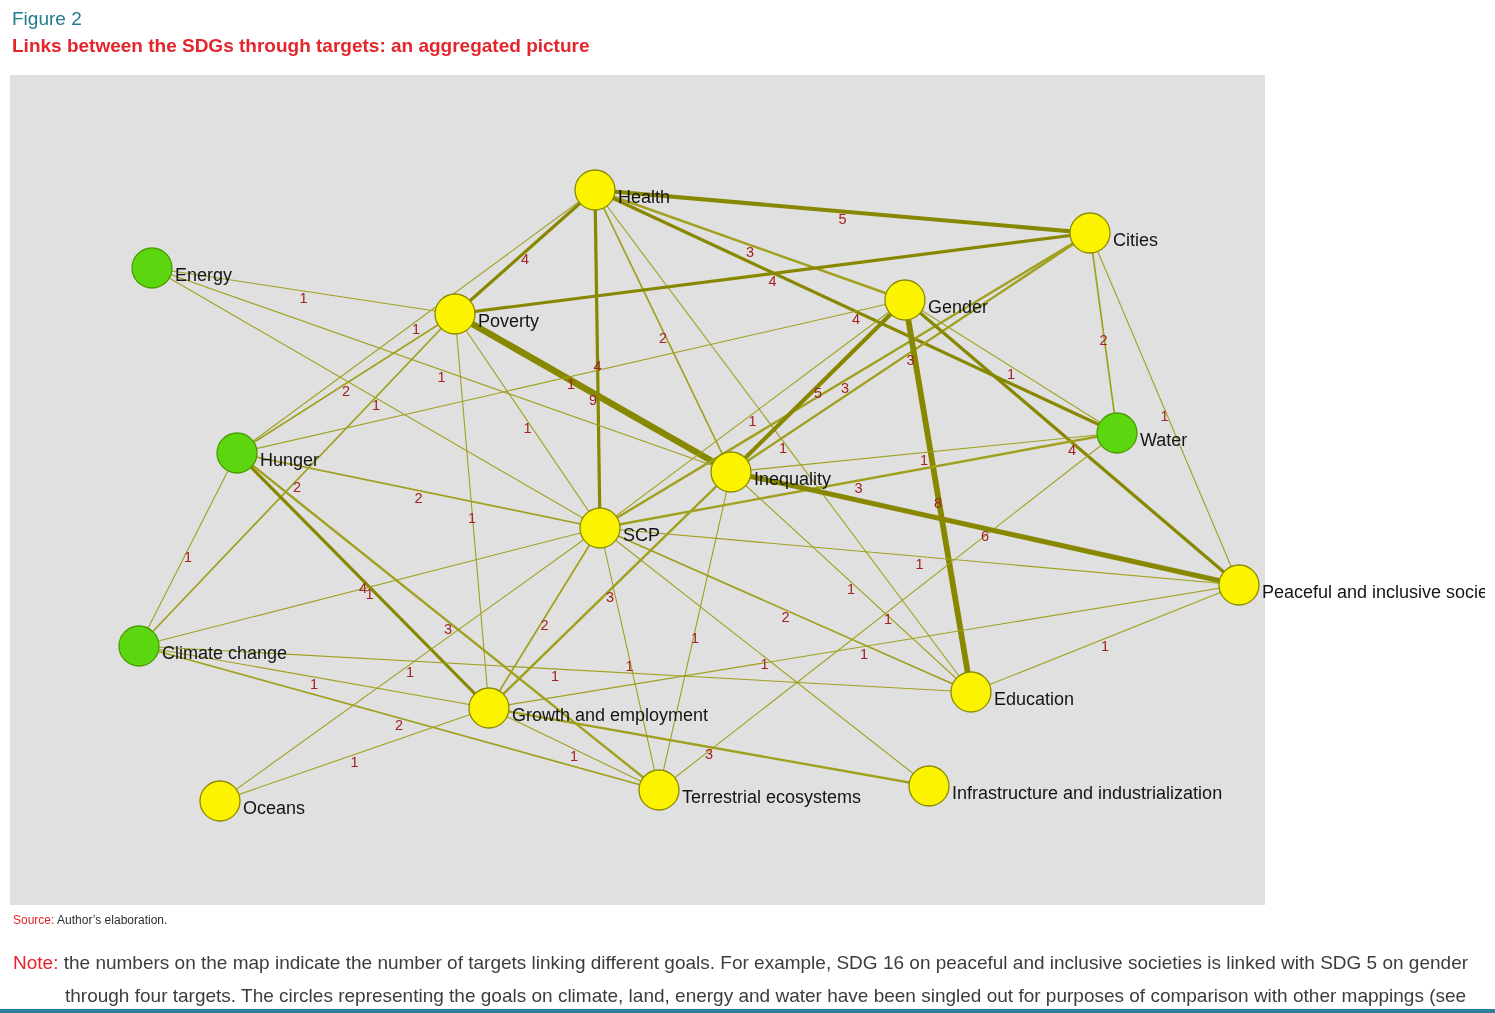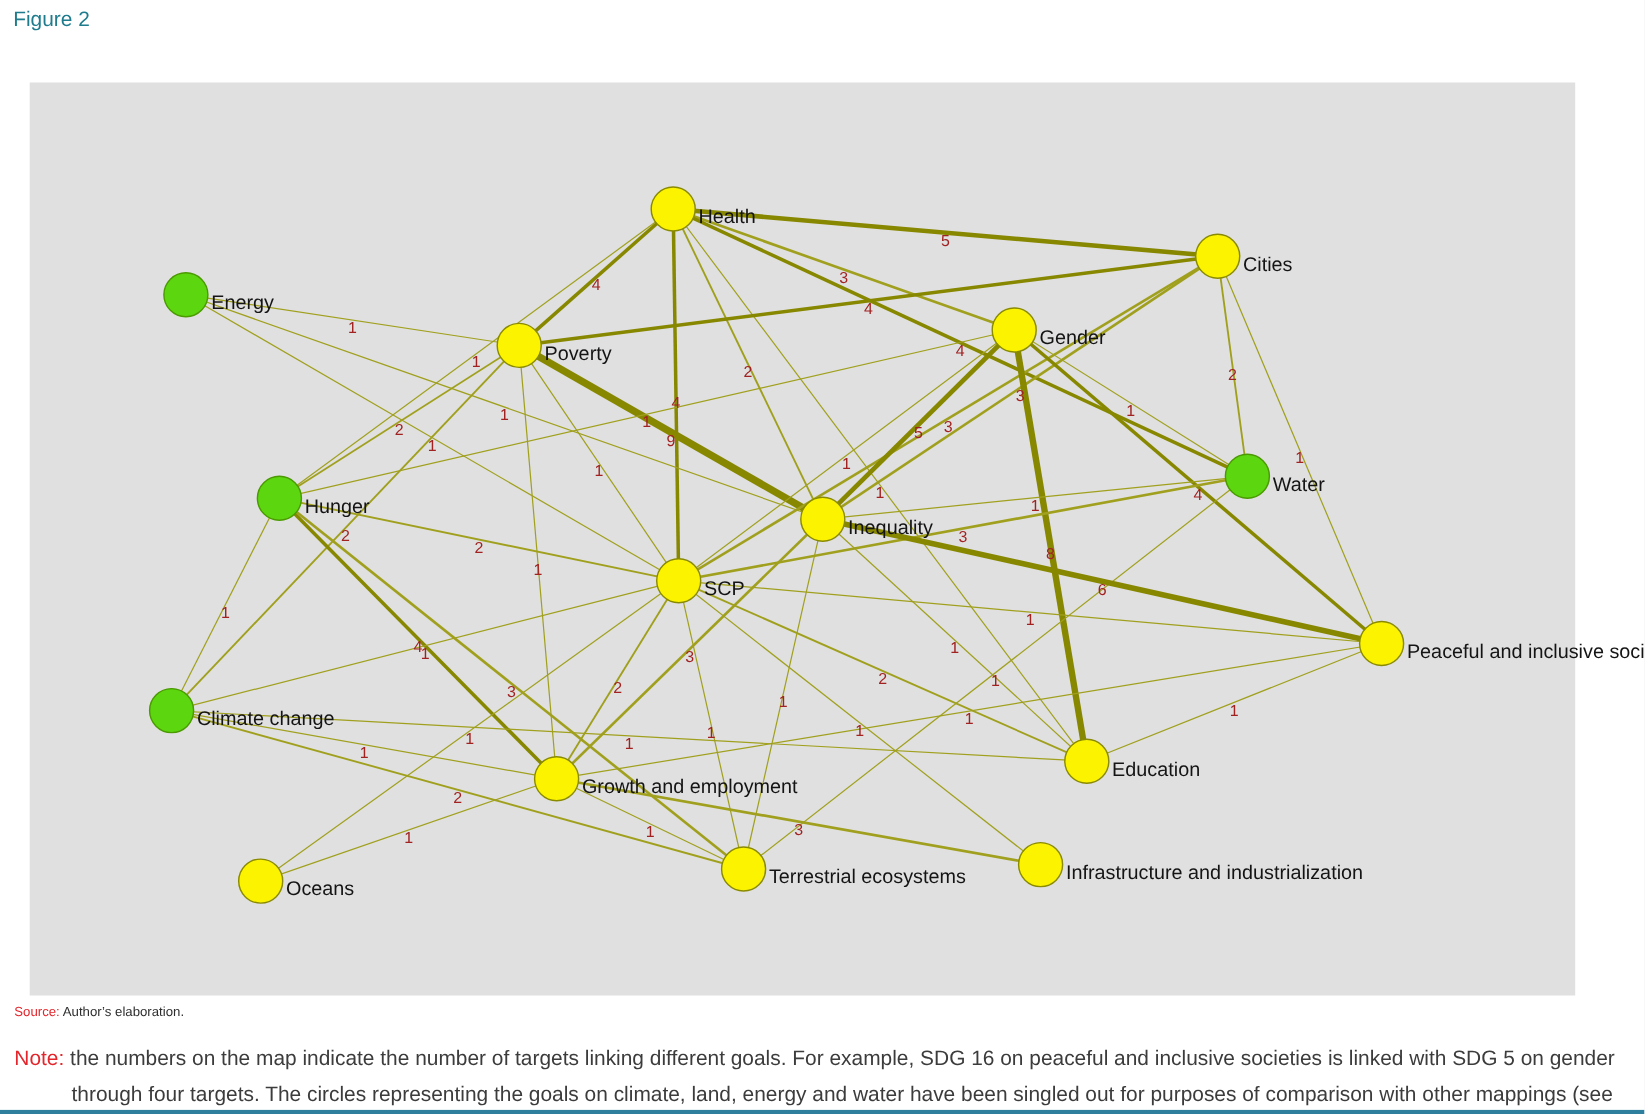"Links between the SDGs through" div.figure-title { html: none -> <div>Links between the SDGs through targets: an aggregated picture</div> }
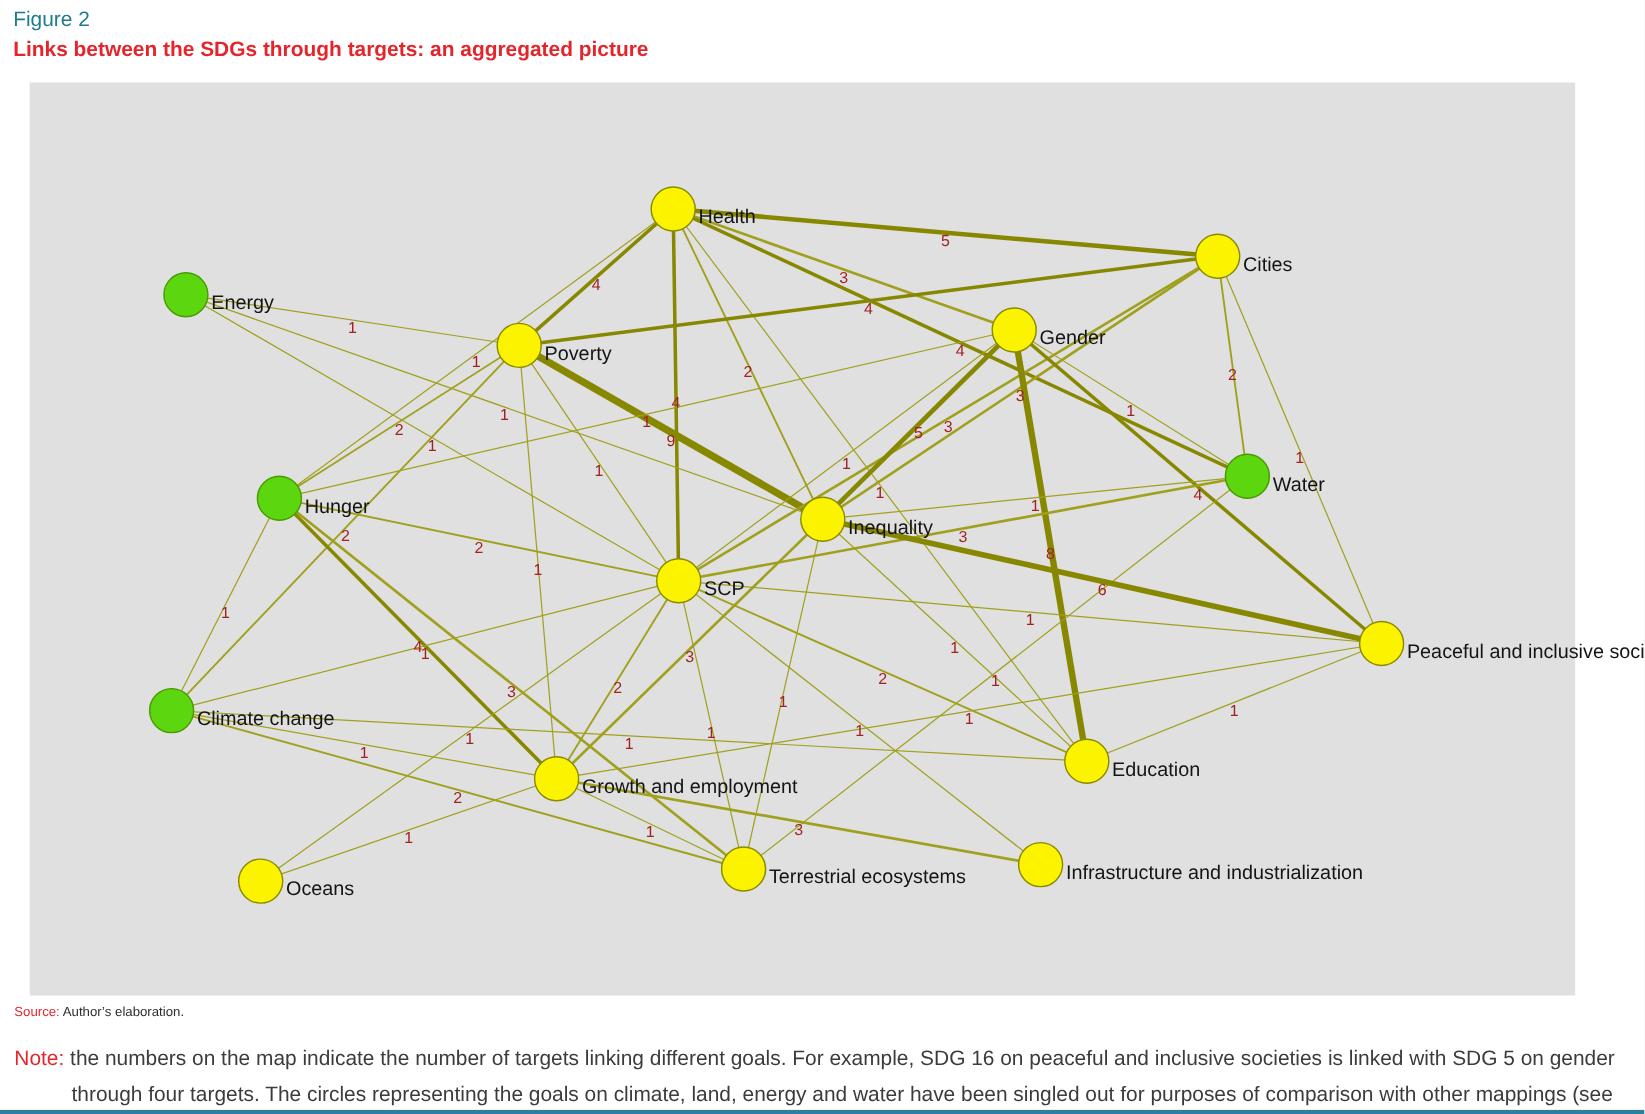"Health" .graph-panel { margin-left: 17px -> none; width: 1405px -> 1255px }
